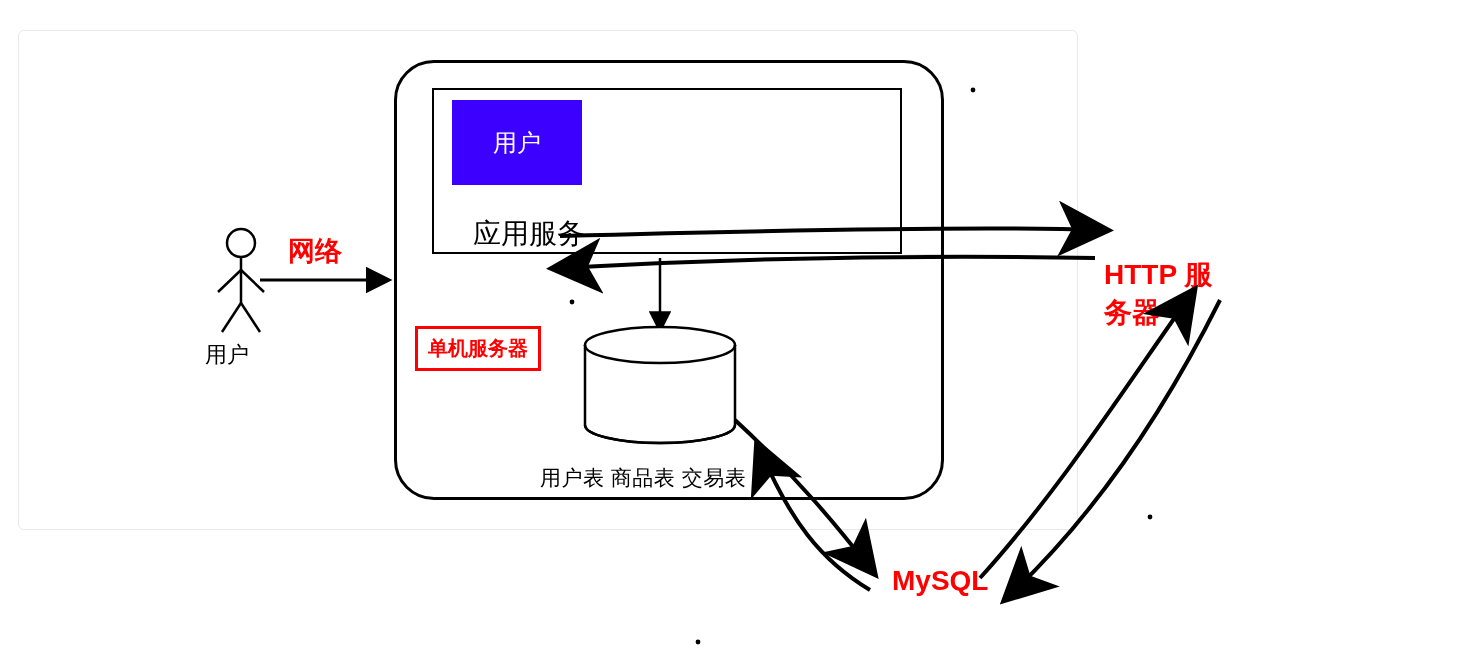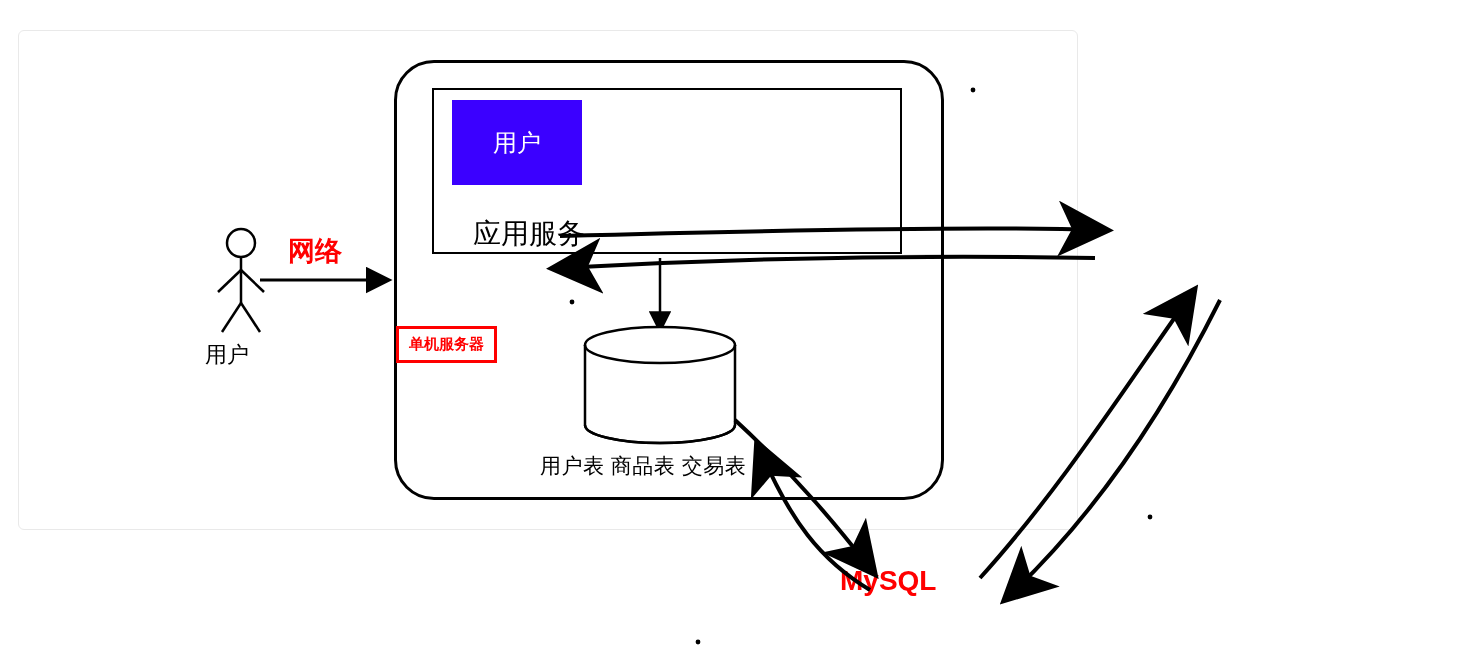"HTTP 服务器" div.http-label { html: none -> <div>HTTP 服务器</div> }
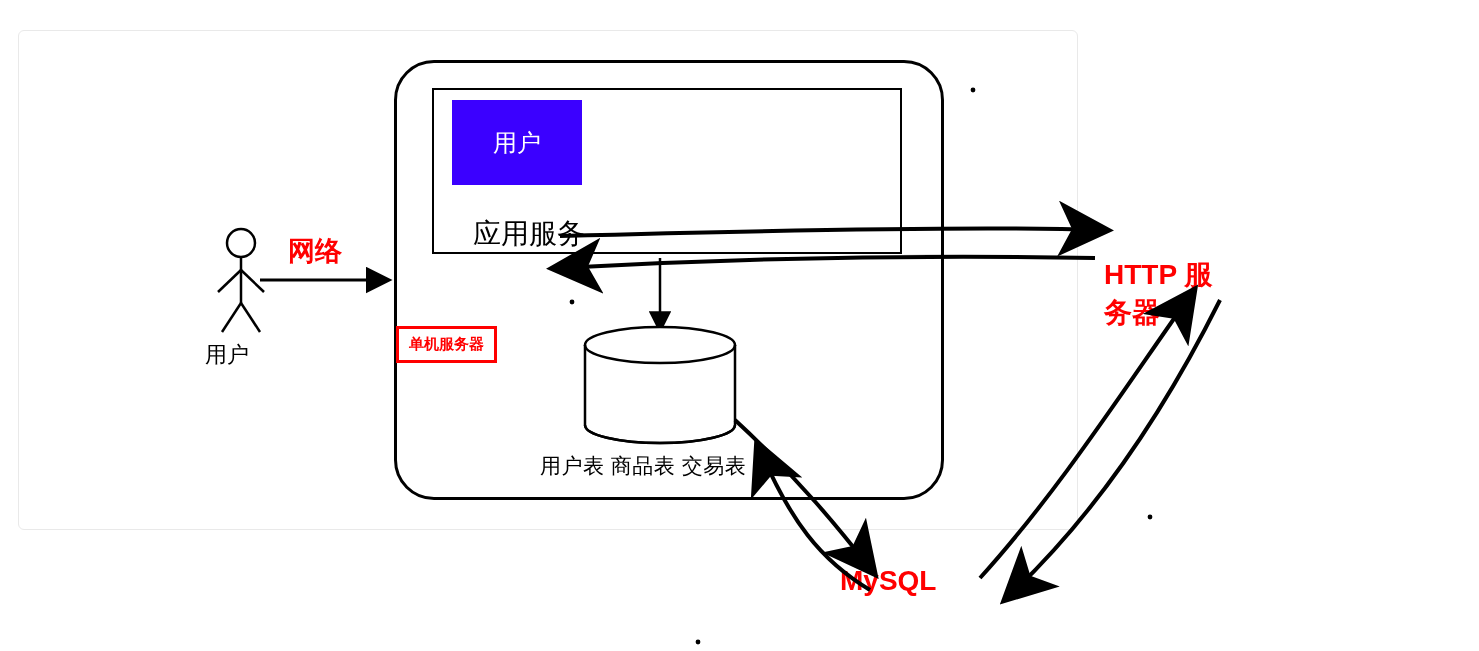"单机服务器" .single-server { font-size: 15px -> 20px; left: 396px -> 415px }
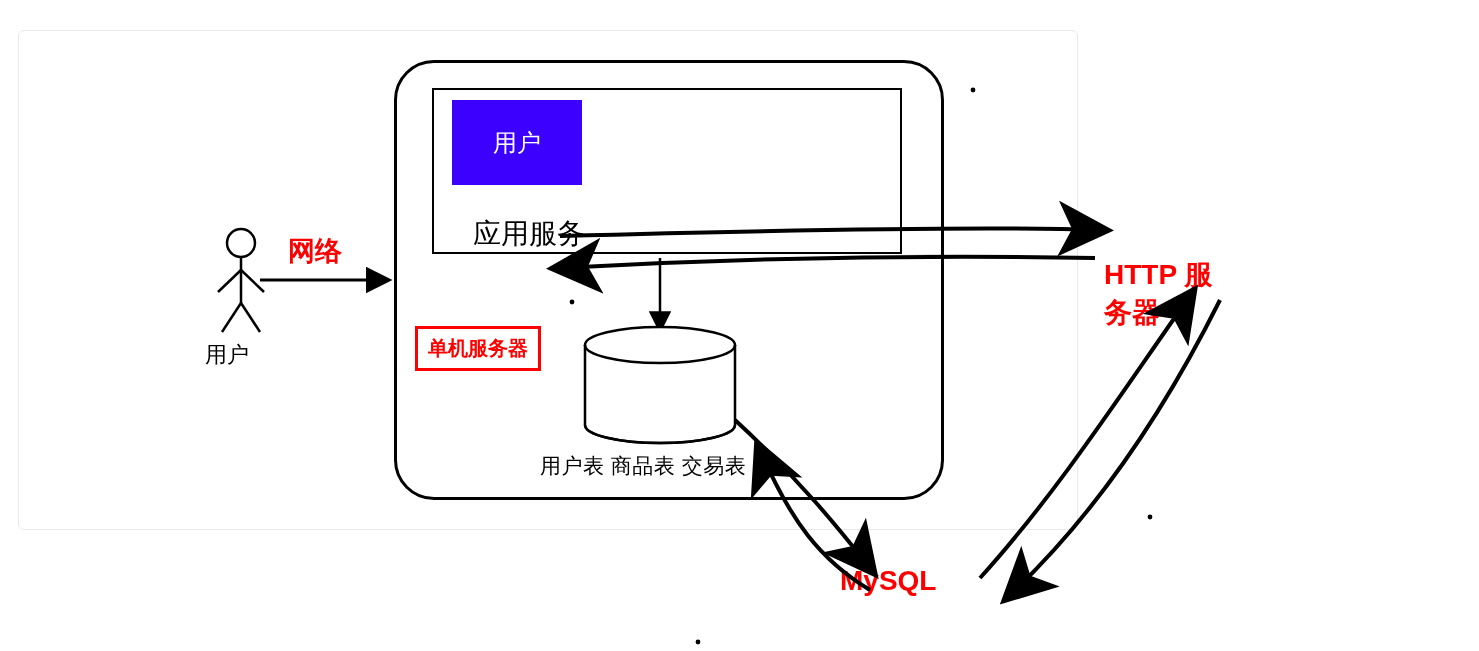"用户表 商品表 交易表" .tables-line { top: 452px -> 464px }
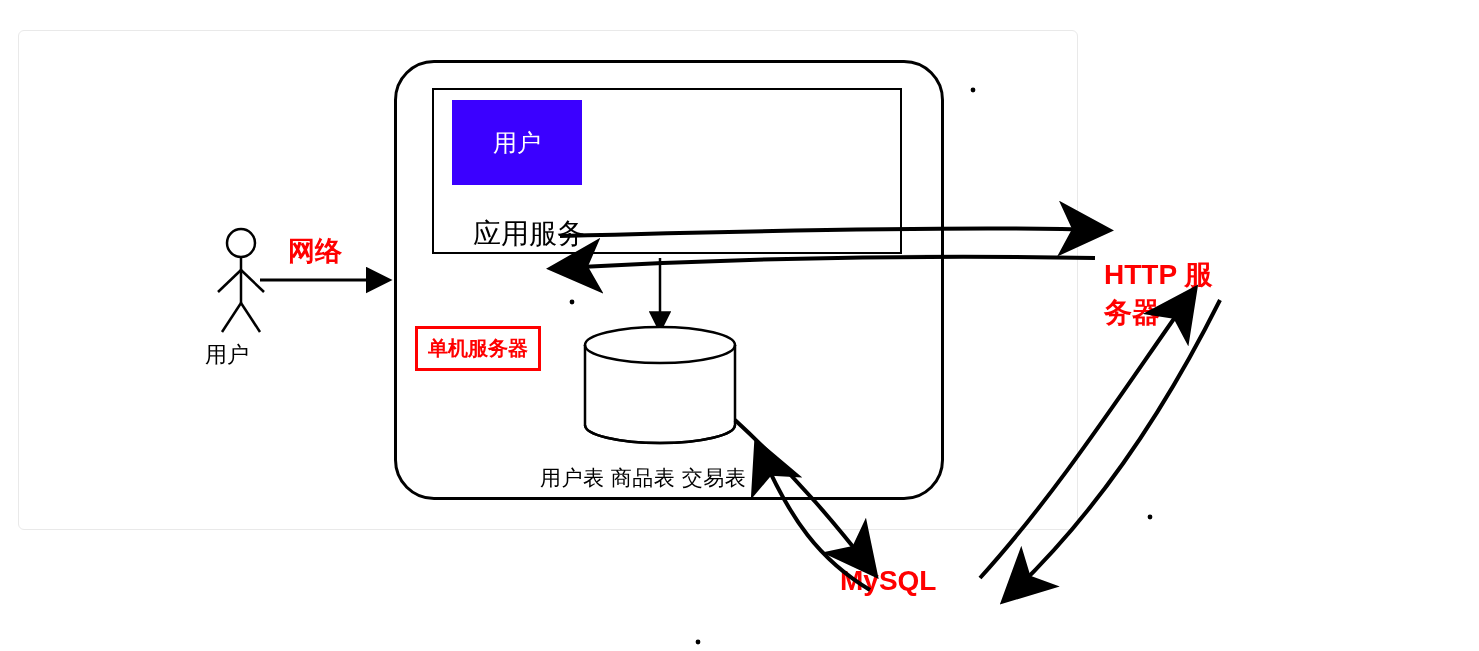"MySQL" .mysql-label { left: 840px -> 892px }
